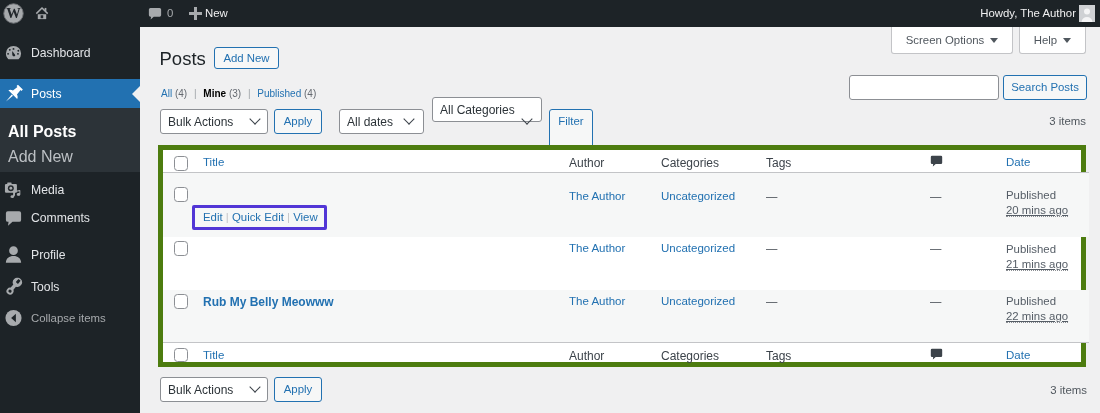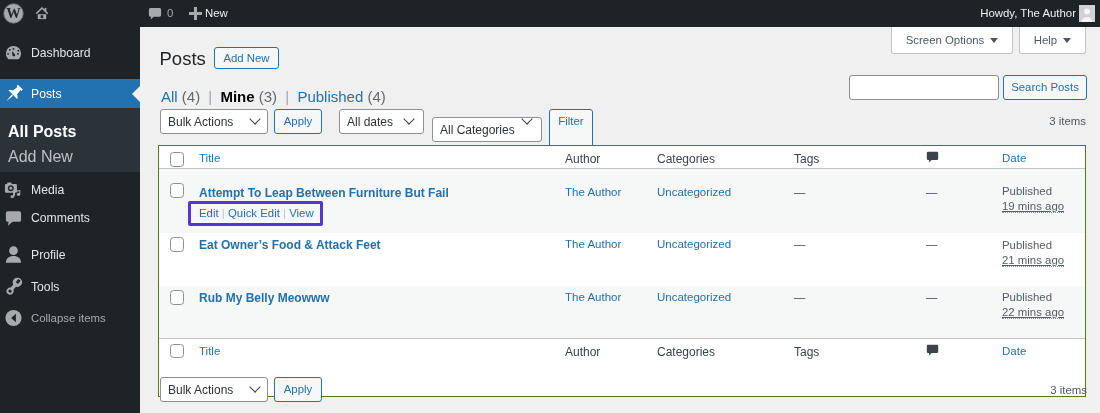"All (4) | Mine (3)" div.abs { font-size: 15px -> 10px }
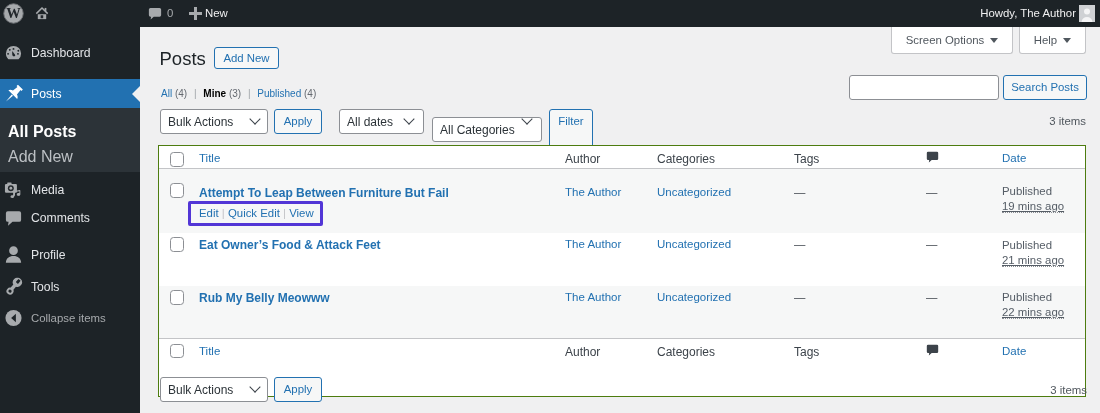"All Categories" select.wps { top: 117px -> 97px }
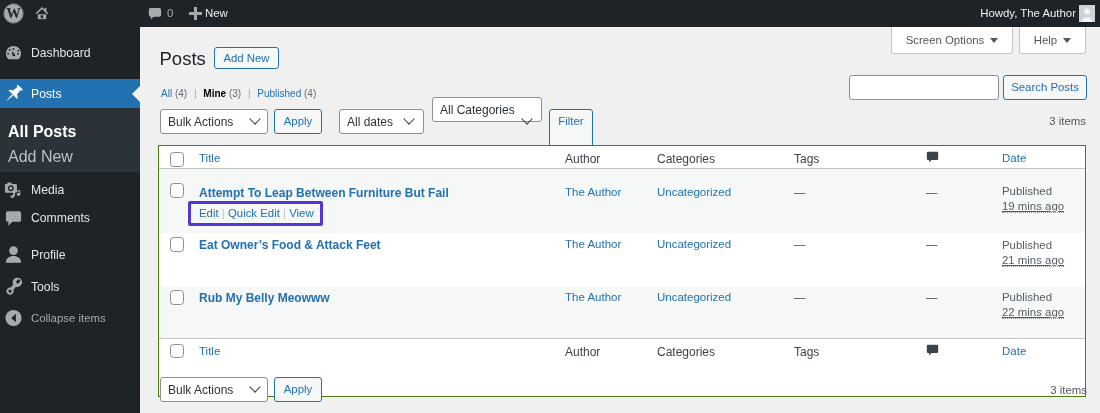"Title" #card { border: 1px solid #4d7c0f -> 5px solid #4d7c0f; height: 252px -> 222px }
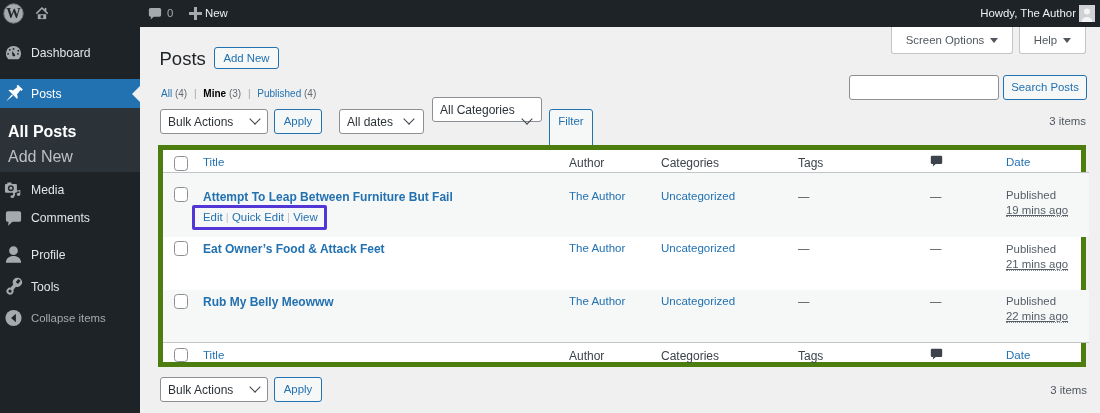"Tags" .col-tags { left: 635px -> 603px }
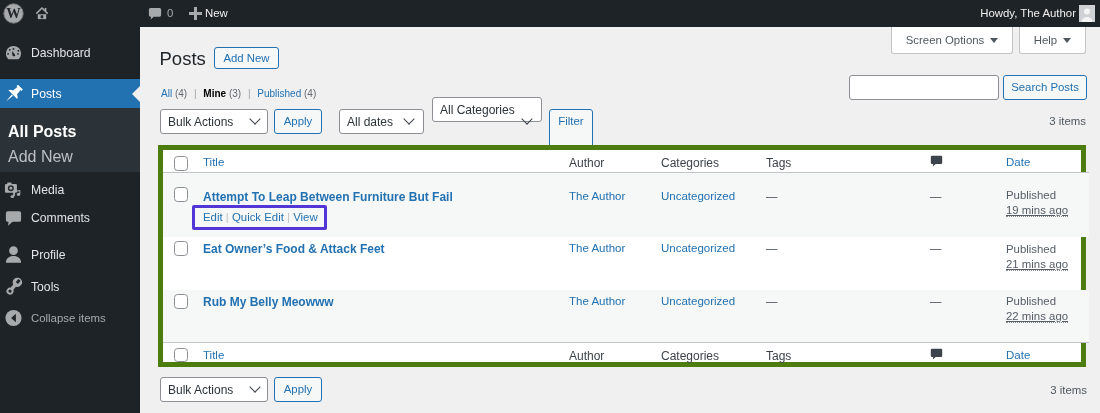"Attempt To Leap Between Furniture" div.cell { html: <div><a>Attempt To Leap Between Furniture But Fail</a></div> -> none }
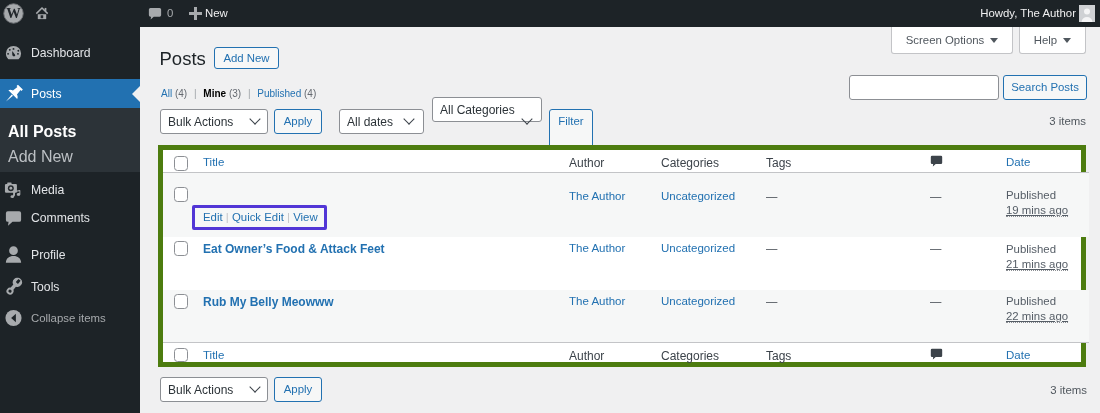"19 mins ago" span.ago { text: 19 -> 20 }
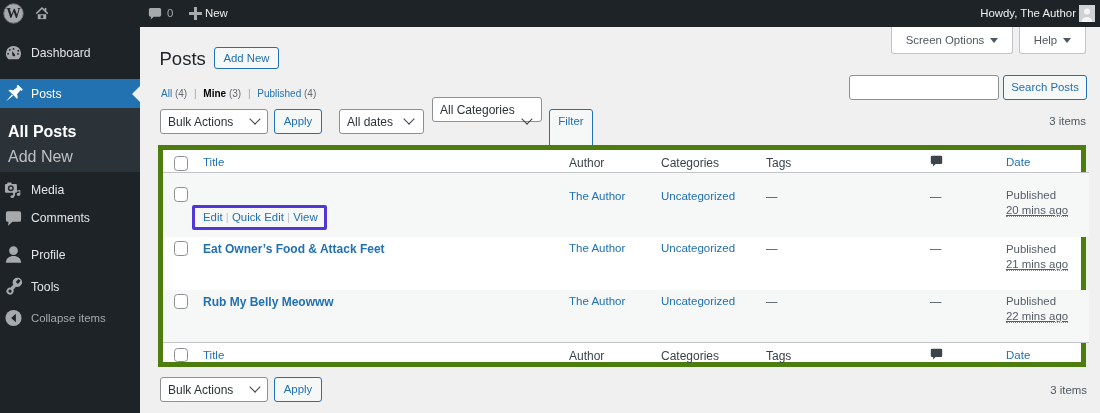"Eat Owner’s Food & Attack" div.cell { html: <div><a>Eat Owner’s Food &amp; Attack Feet</a></div> -> none }
